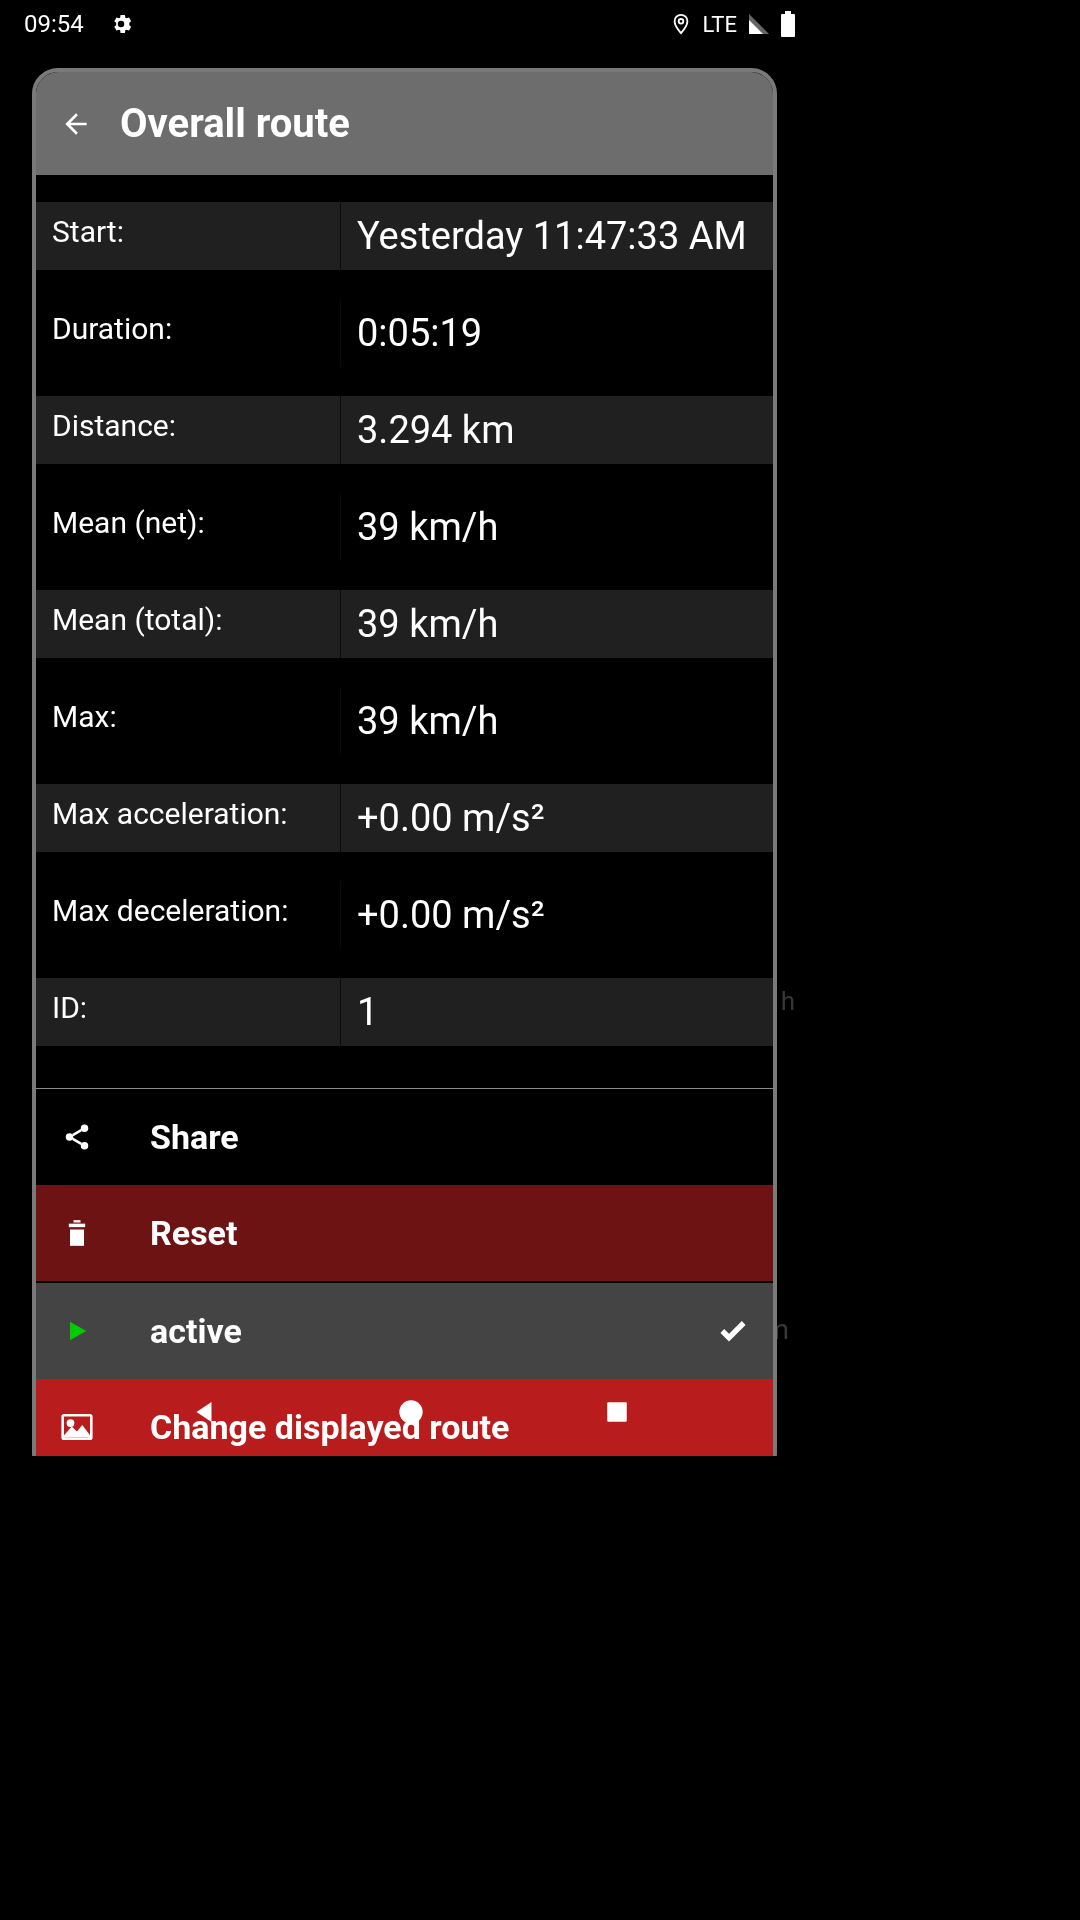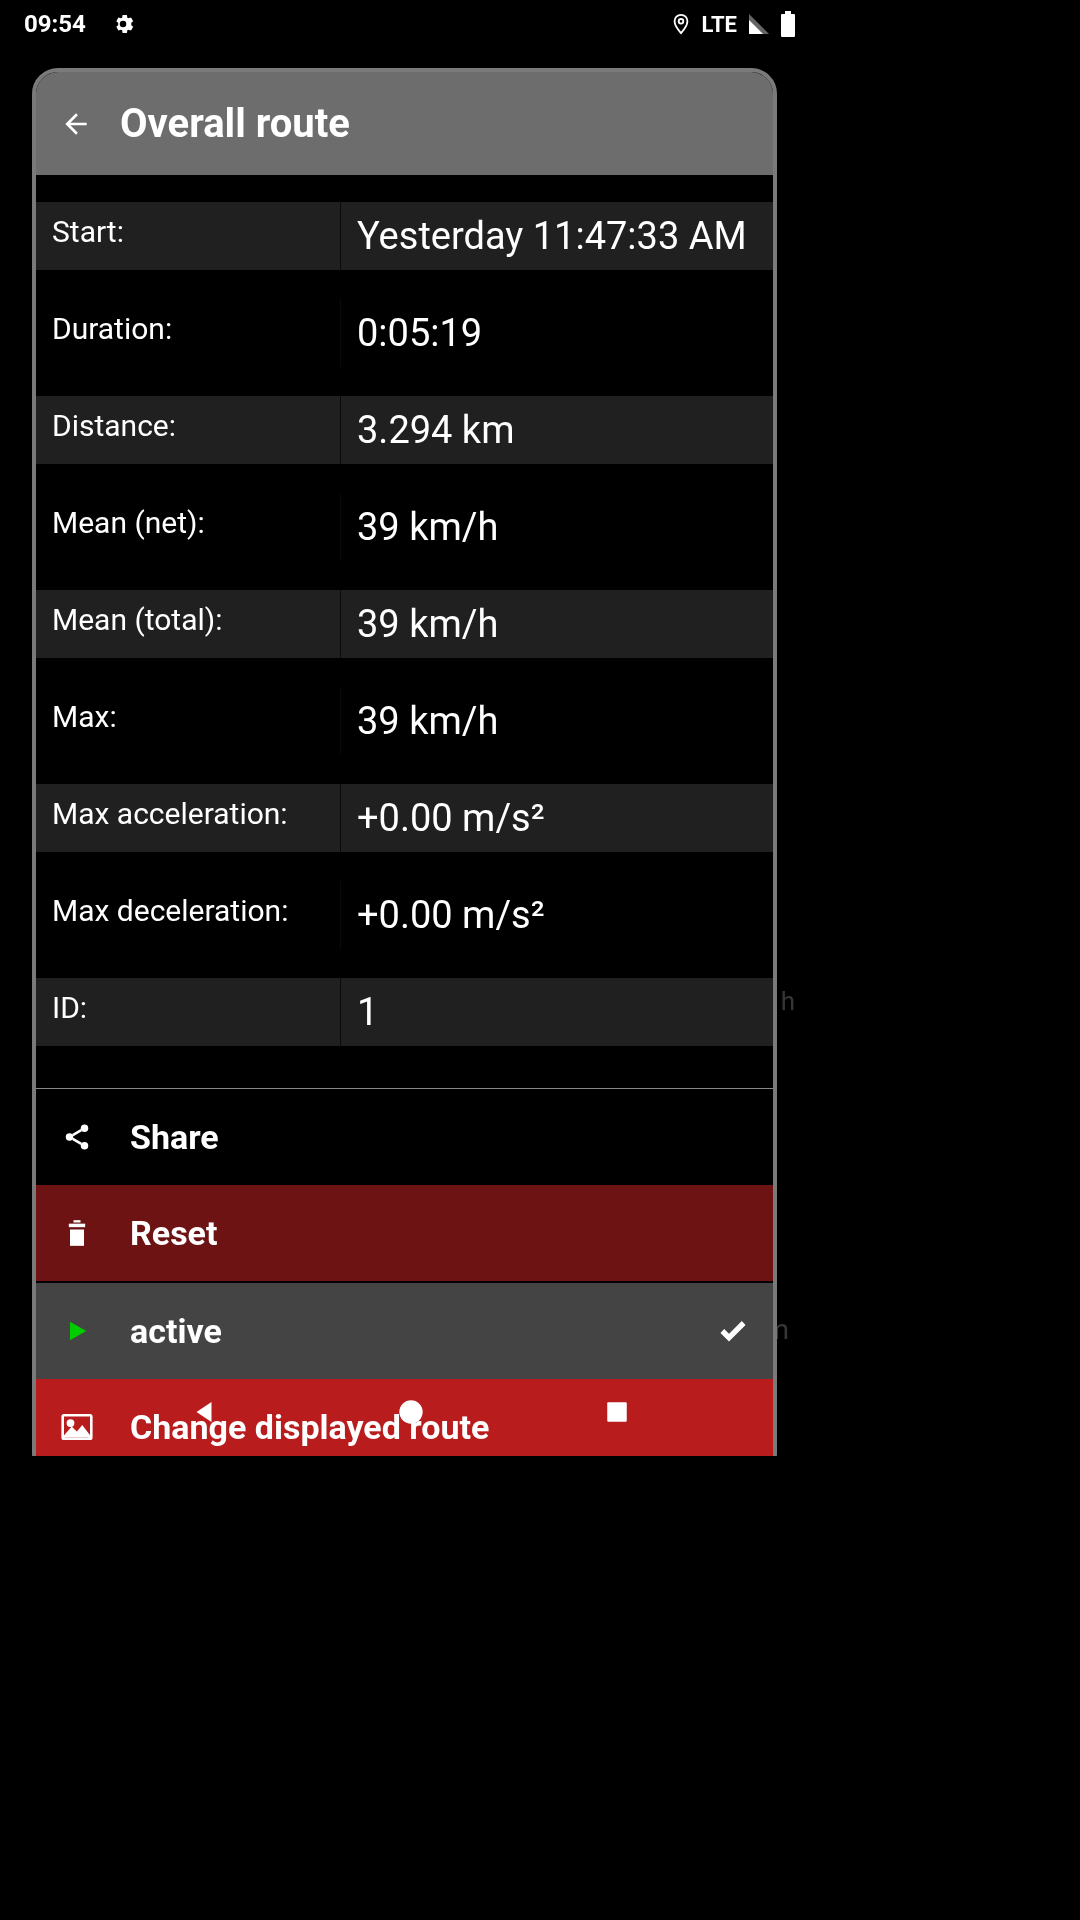"09:54" .status-bar { font-weight: 700 -> 400 }
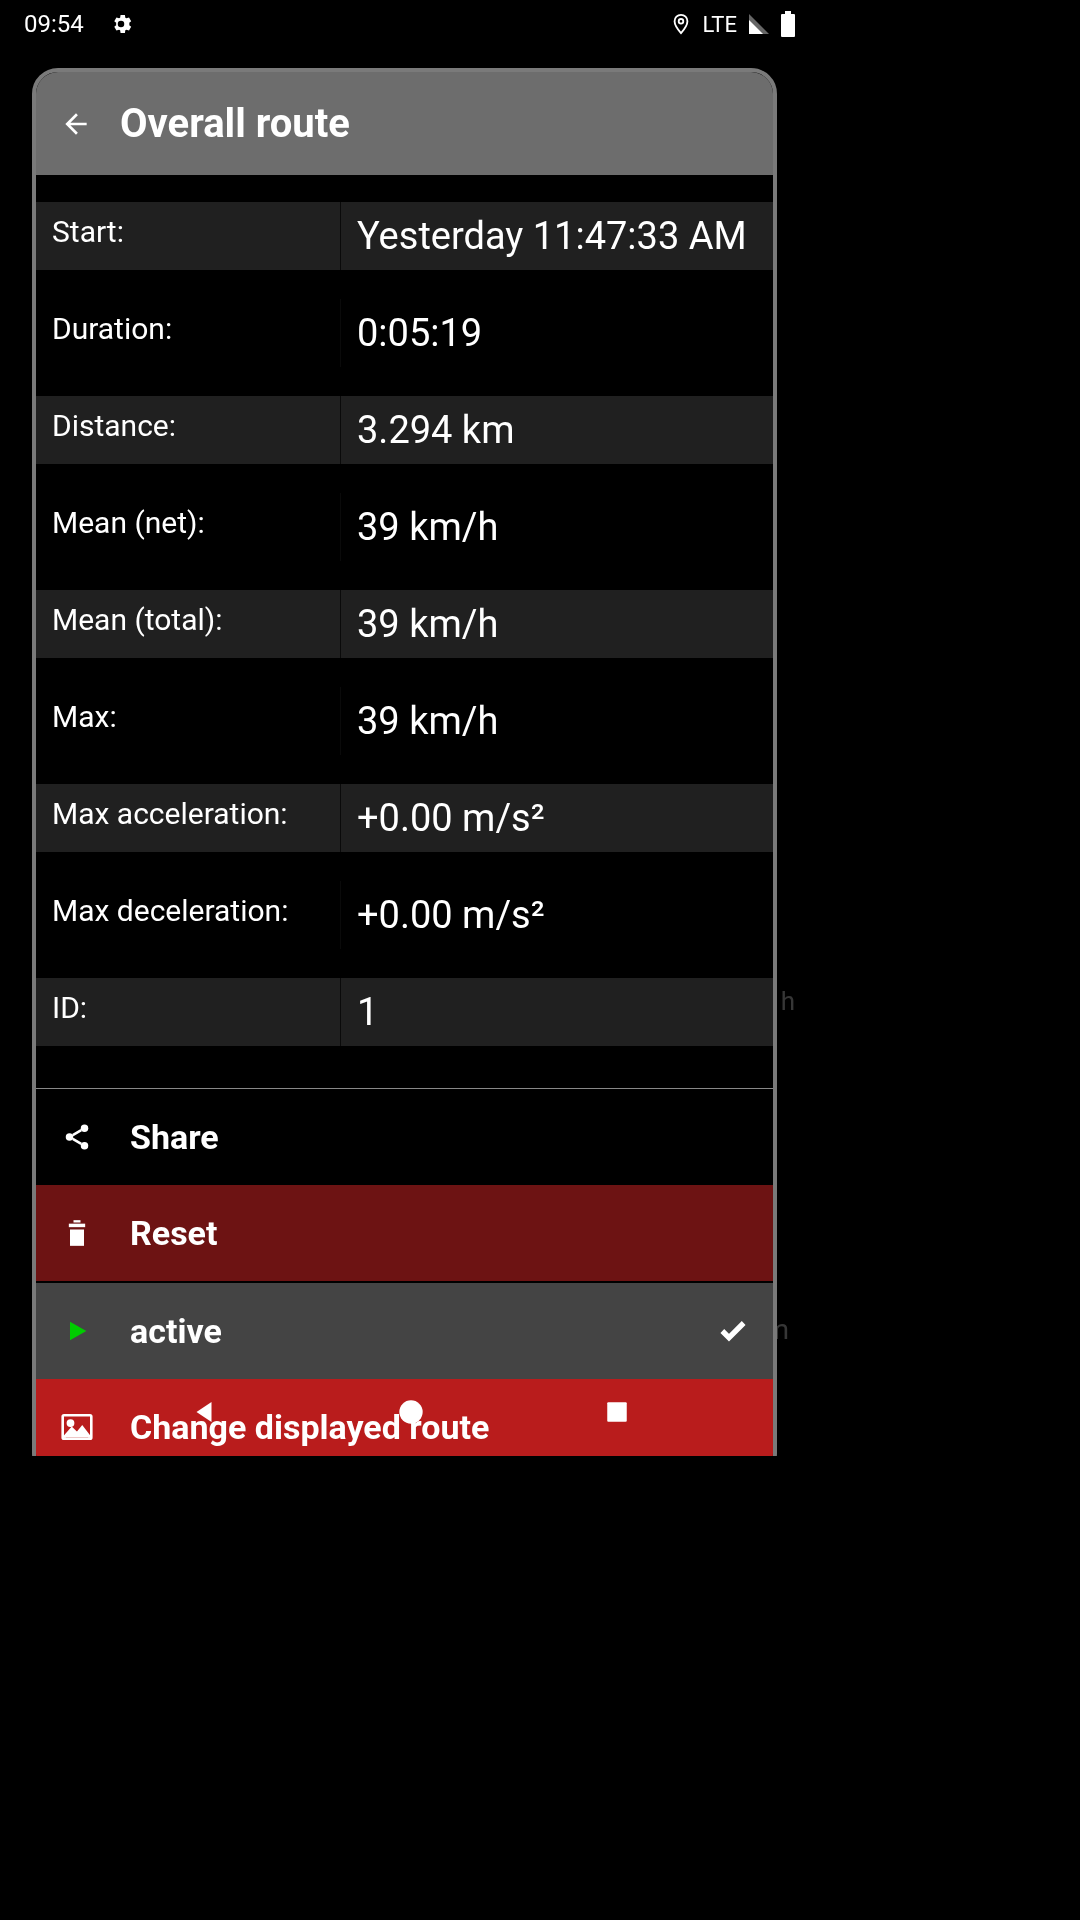"Share" .action-row { gap: 36px -> 56px }
